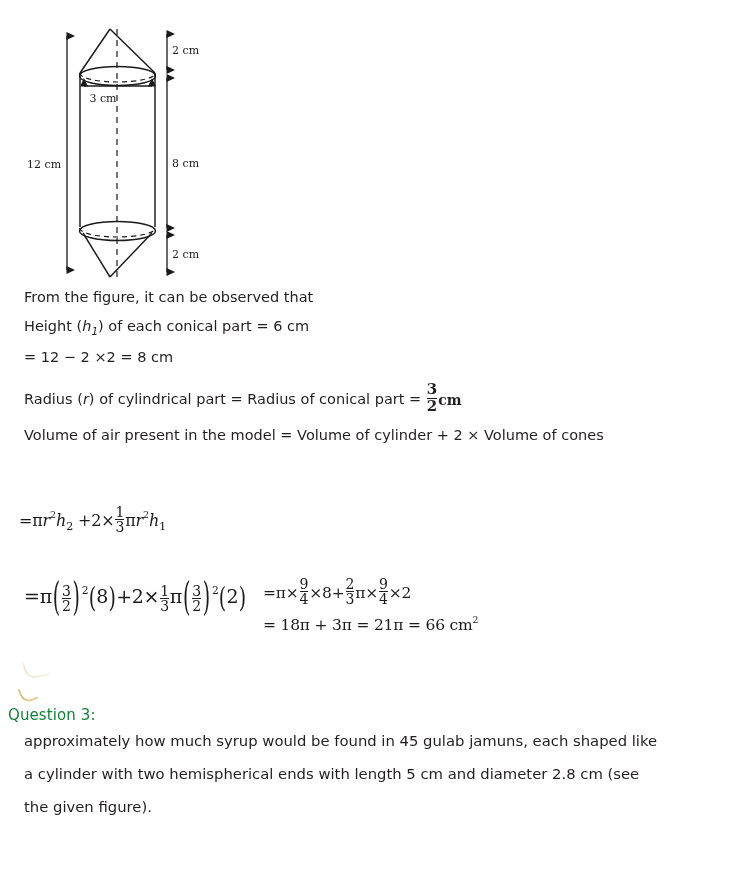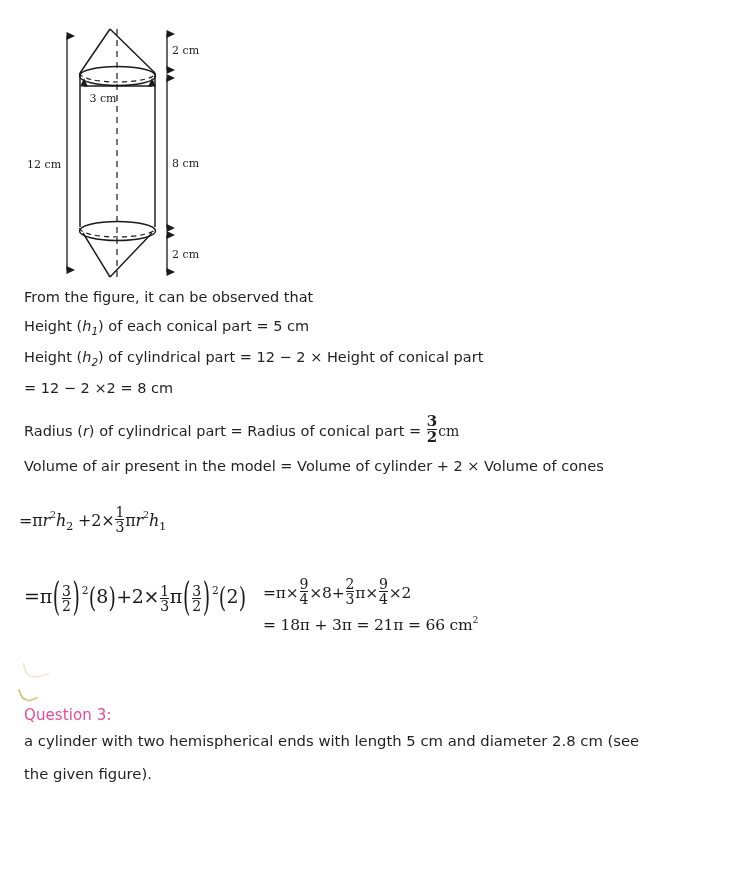") of each conical part" span { text: 5 -> 6 }
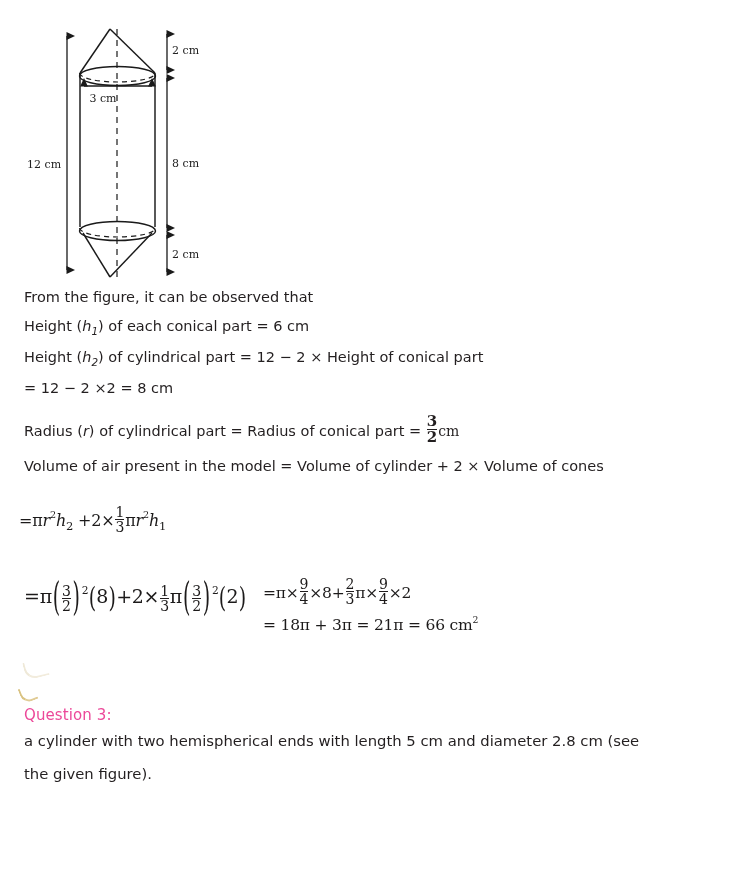"Height (h2) of cylindrical part" div.line { html: <div> <span>Height (</span><span>h</span><sub>2</sub><span>) of cylindrical part = 12 − 2 × Height of conical part</span> </div> -> none }
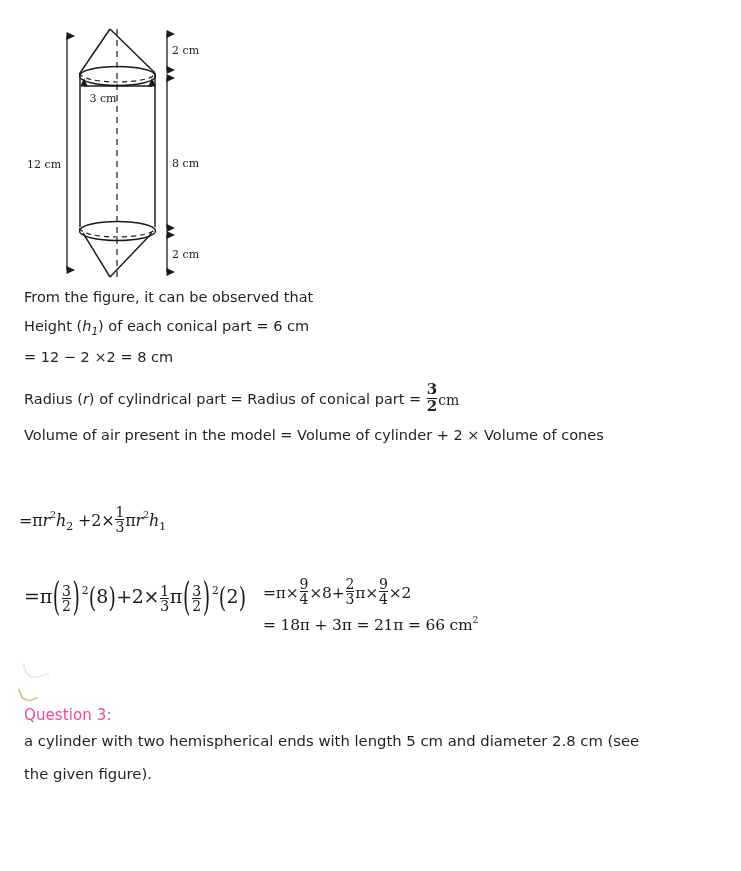"cm" .unit-b { font-weight: 400 -> 700 }
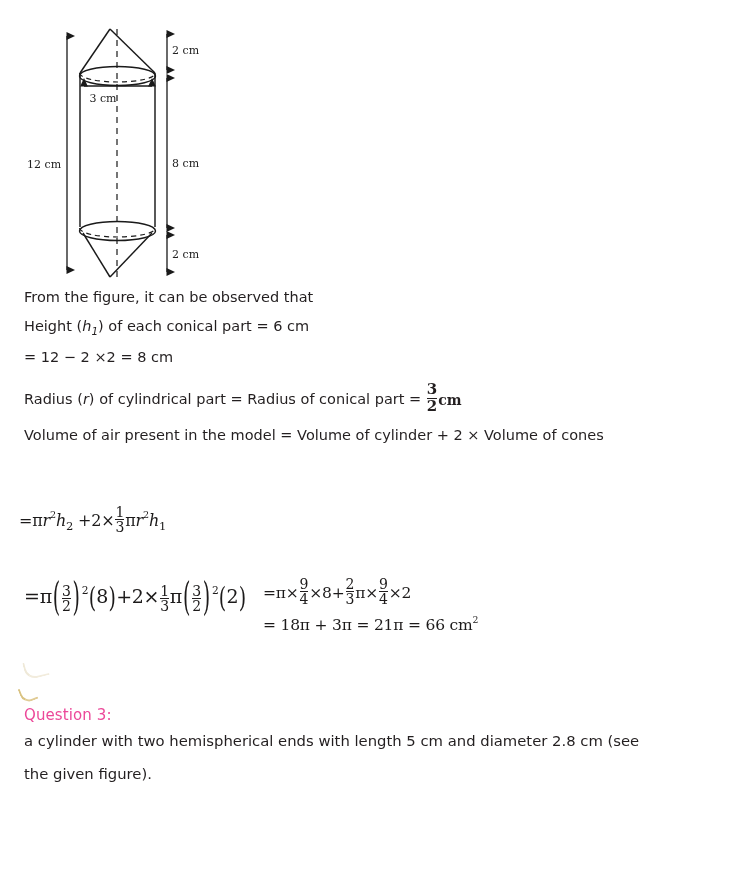"Question 3:" #question-heading { color: #ec4899 -> #15803d; padding-left: 24px -> 8px }
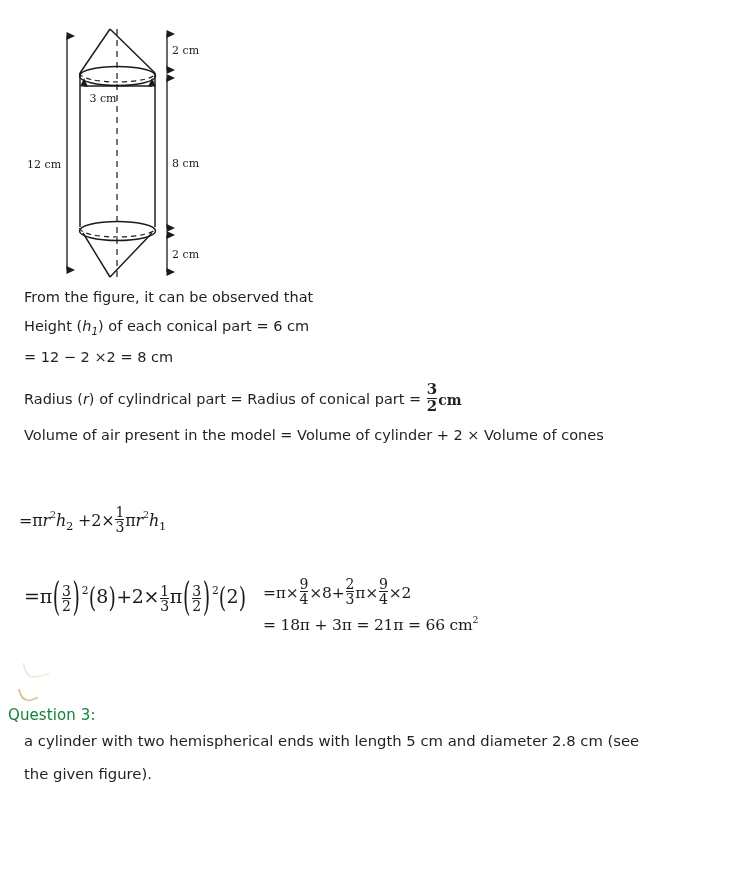"approximately how much syrup would" div { html: none -> <div>approximately how much syrup would be found in 45 gulab jamuns, each shaped like</div> }
